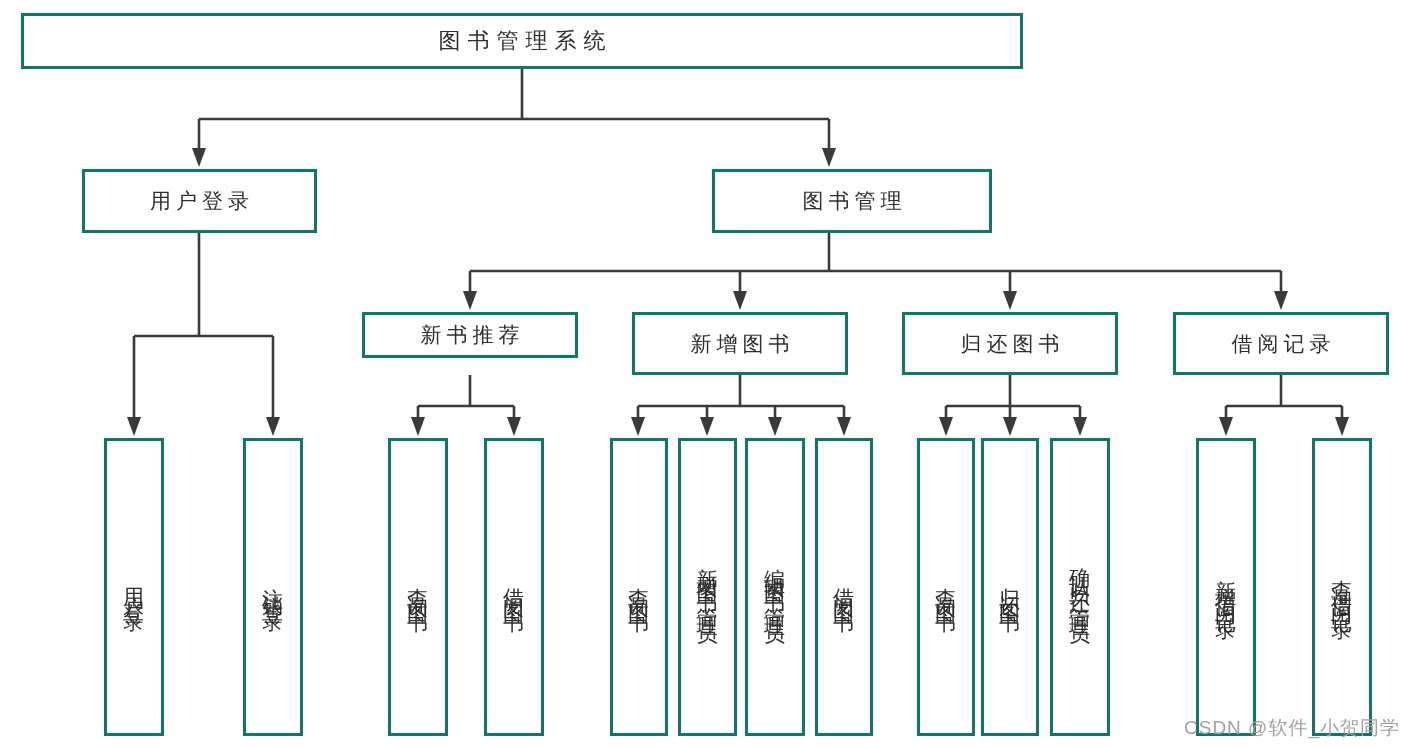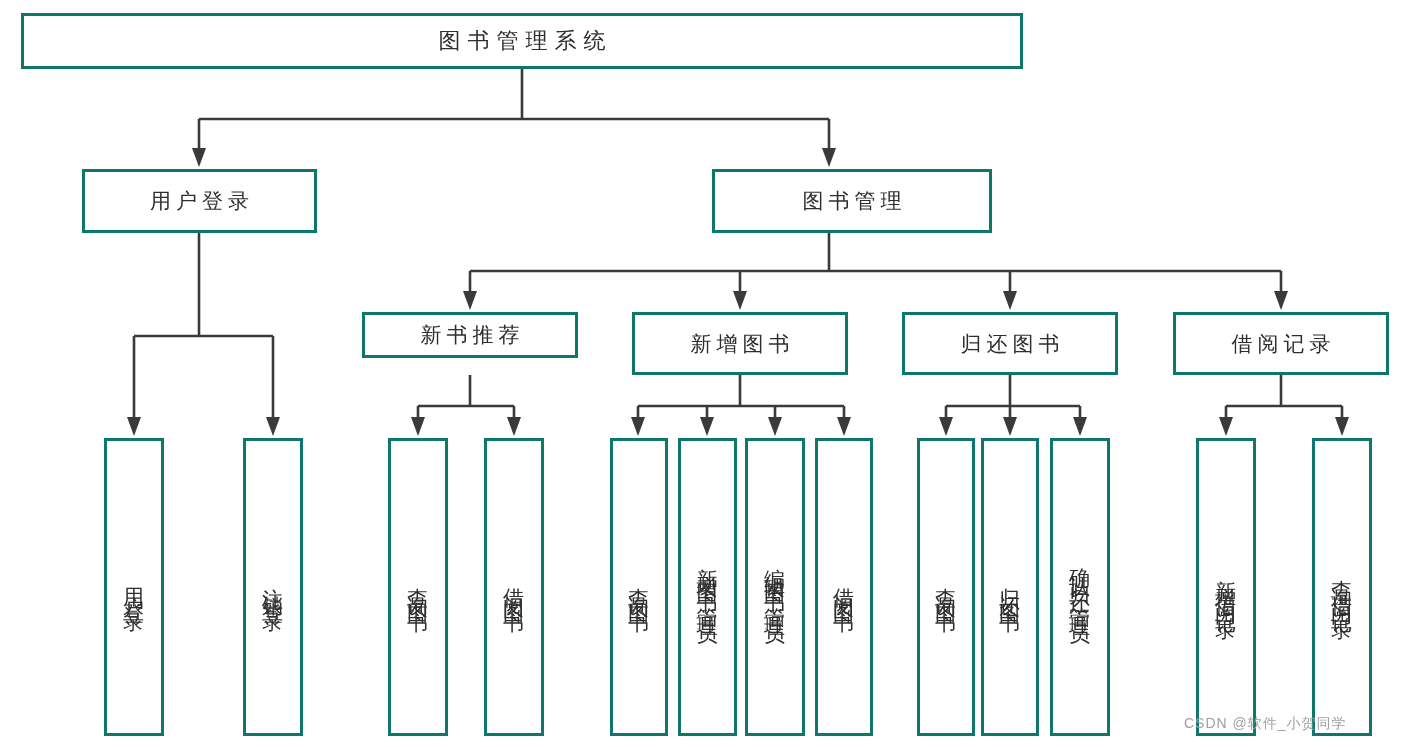"CSDN @软件_小贺同学" .watermark { font-size: 14px -> 19px }
